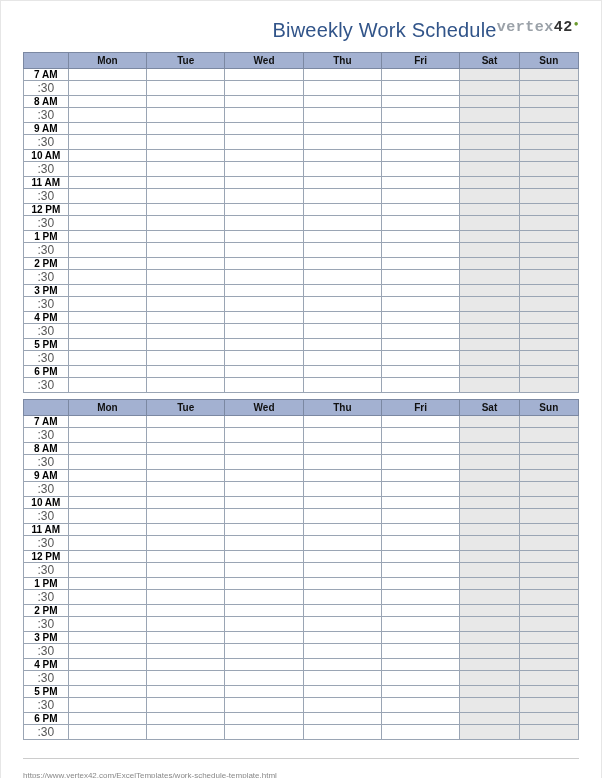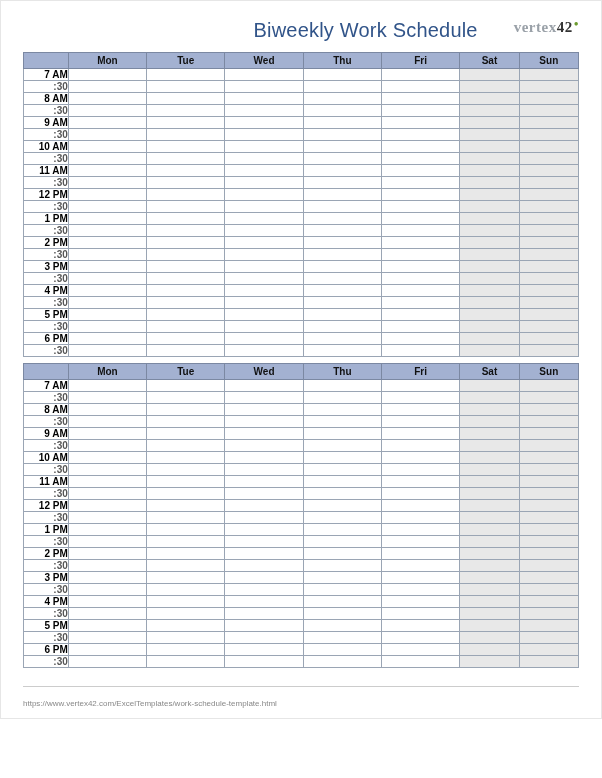"vertex42●" .brand { font-family: Liberation Serif, serif -> Liberation Mono, monospace; margin-left: 36px -> none }
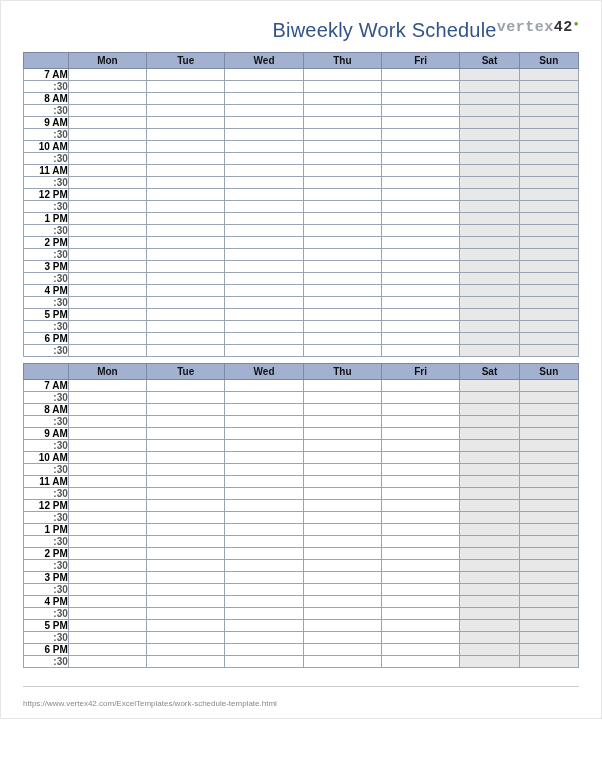"7 AM" td.time-label { text-align: right -> center }
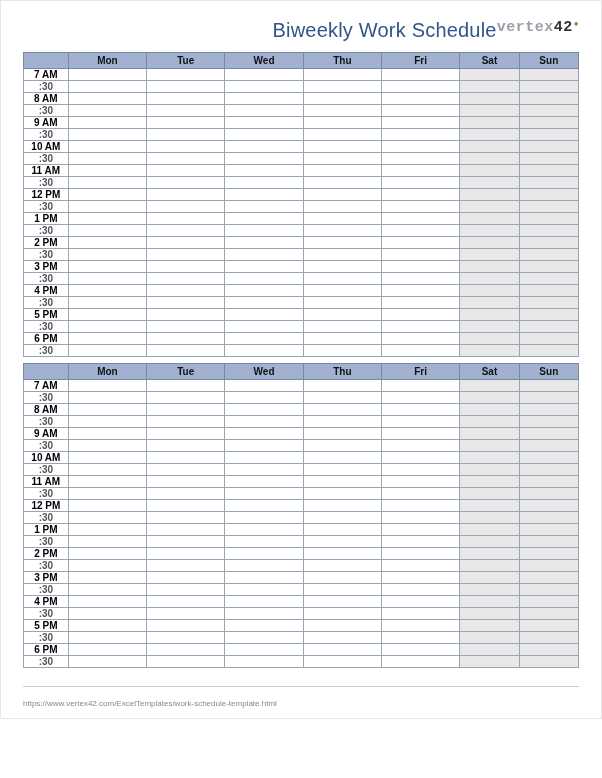":30" td.time-label.half { font-size: 10px -> 12px; font-weight: bold -> normal }
